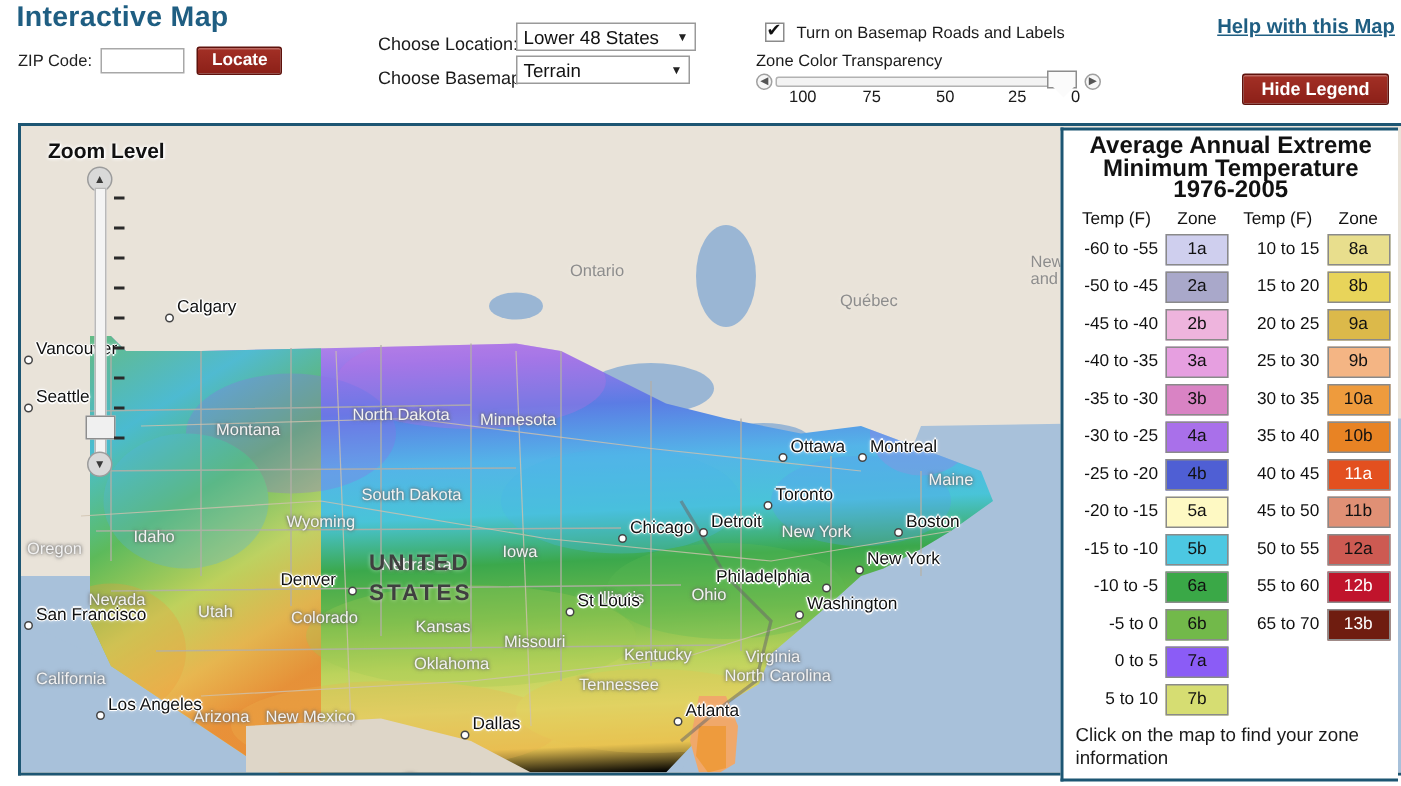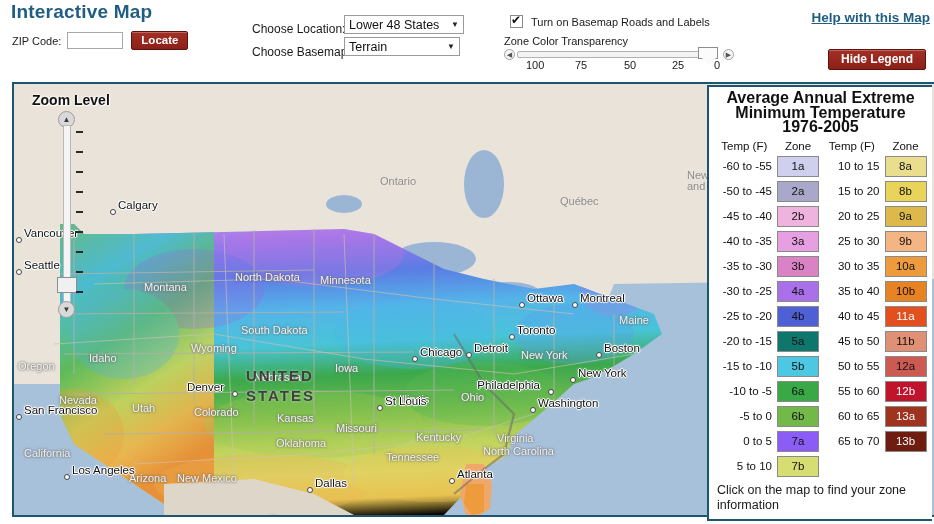"5a" span.swatch { background: #0f766e -> #fef9c3 }
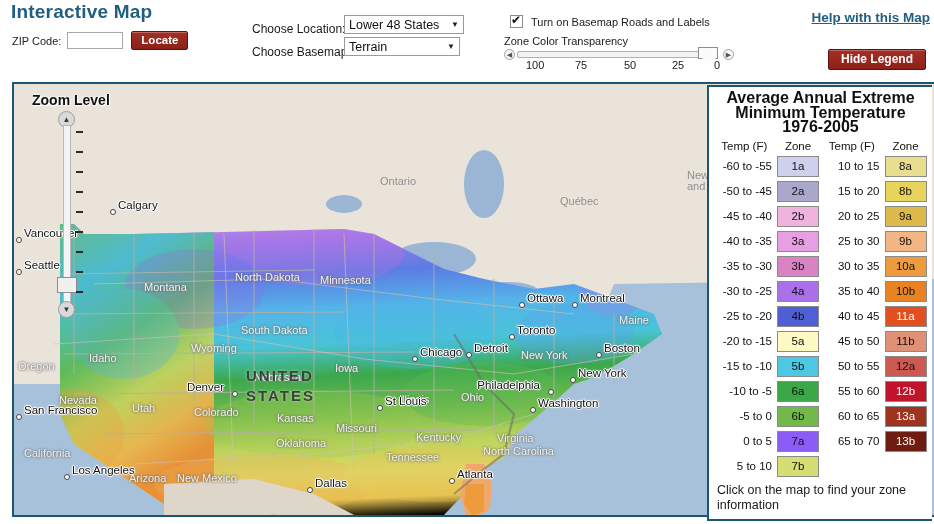"60 to 65" div.lrow { html: <div> <span>60 to 65</span> <span>13a</span> </div> -> none }
